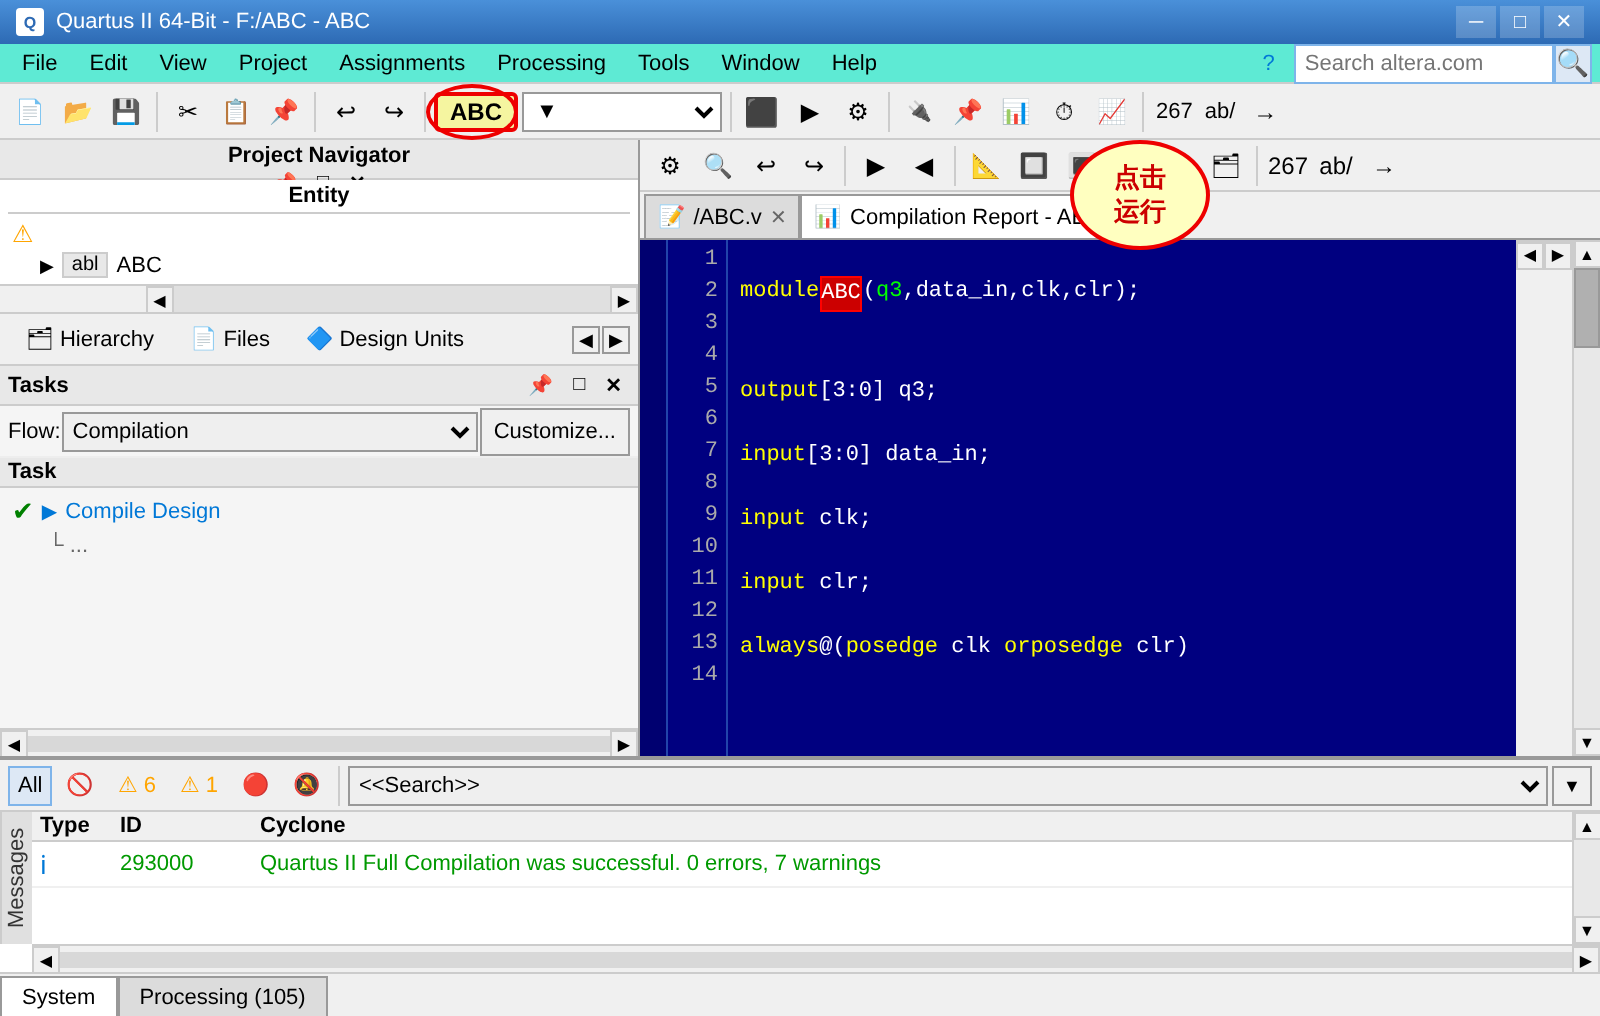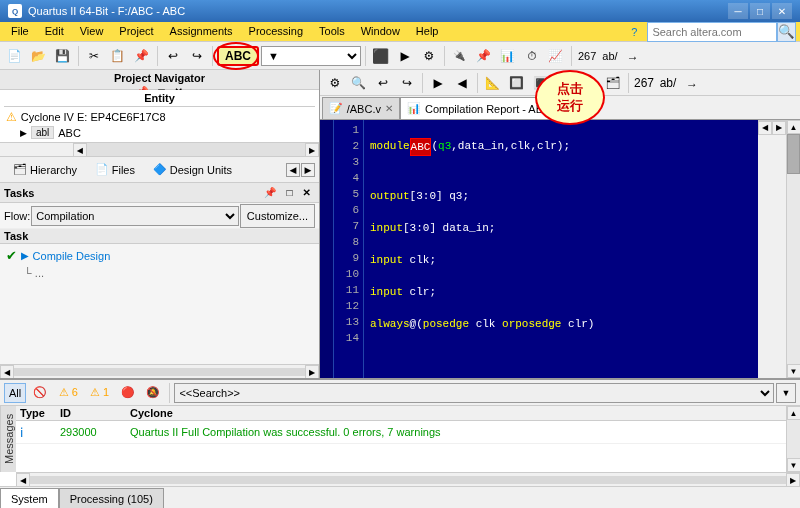"File" .menu-bar { align-items: none -> center; background: #fde047 -> #5eead4 }
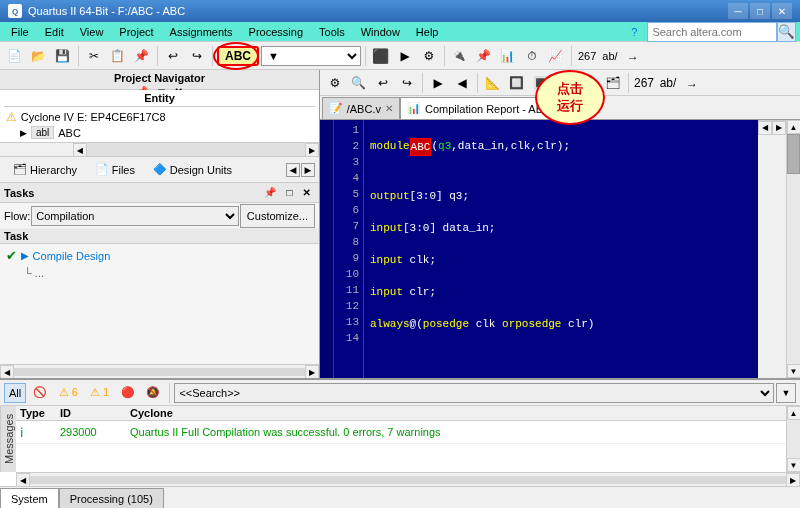"Cyclone IV E: EP4CE6F17C8" span { html: <span>Cyclone IV E: EP4CE6F17C8</span> -> none }
